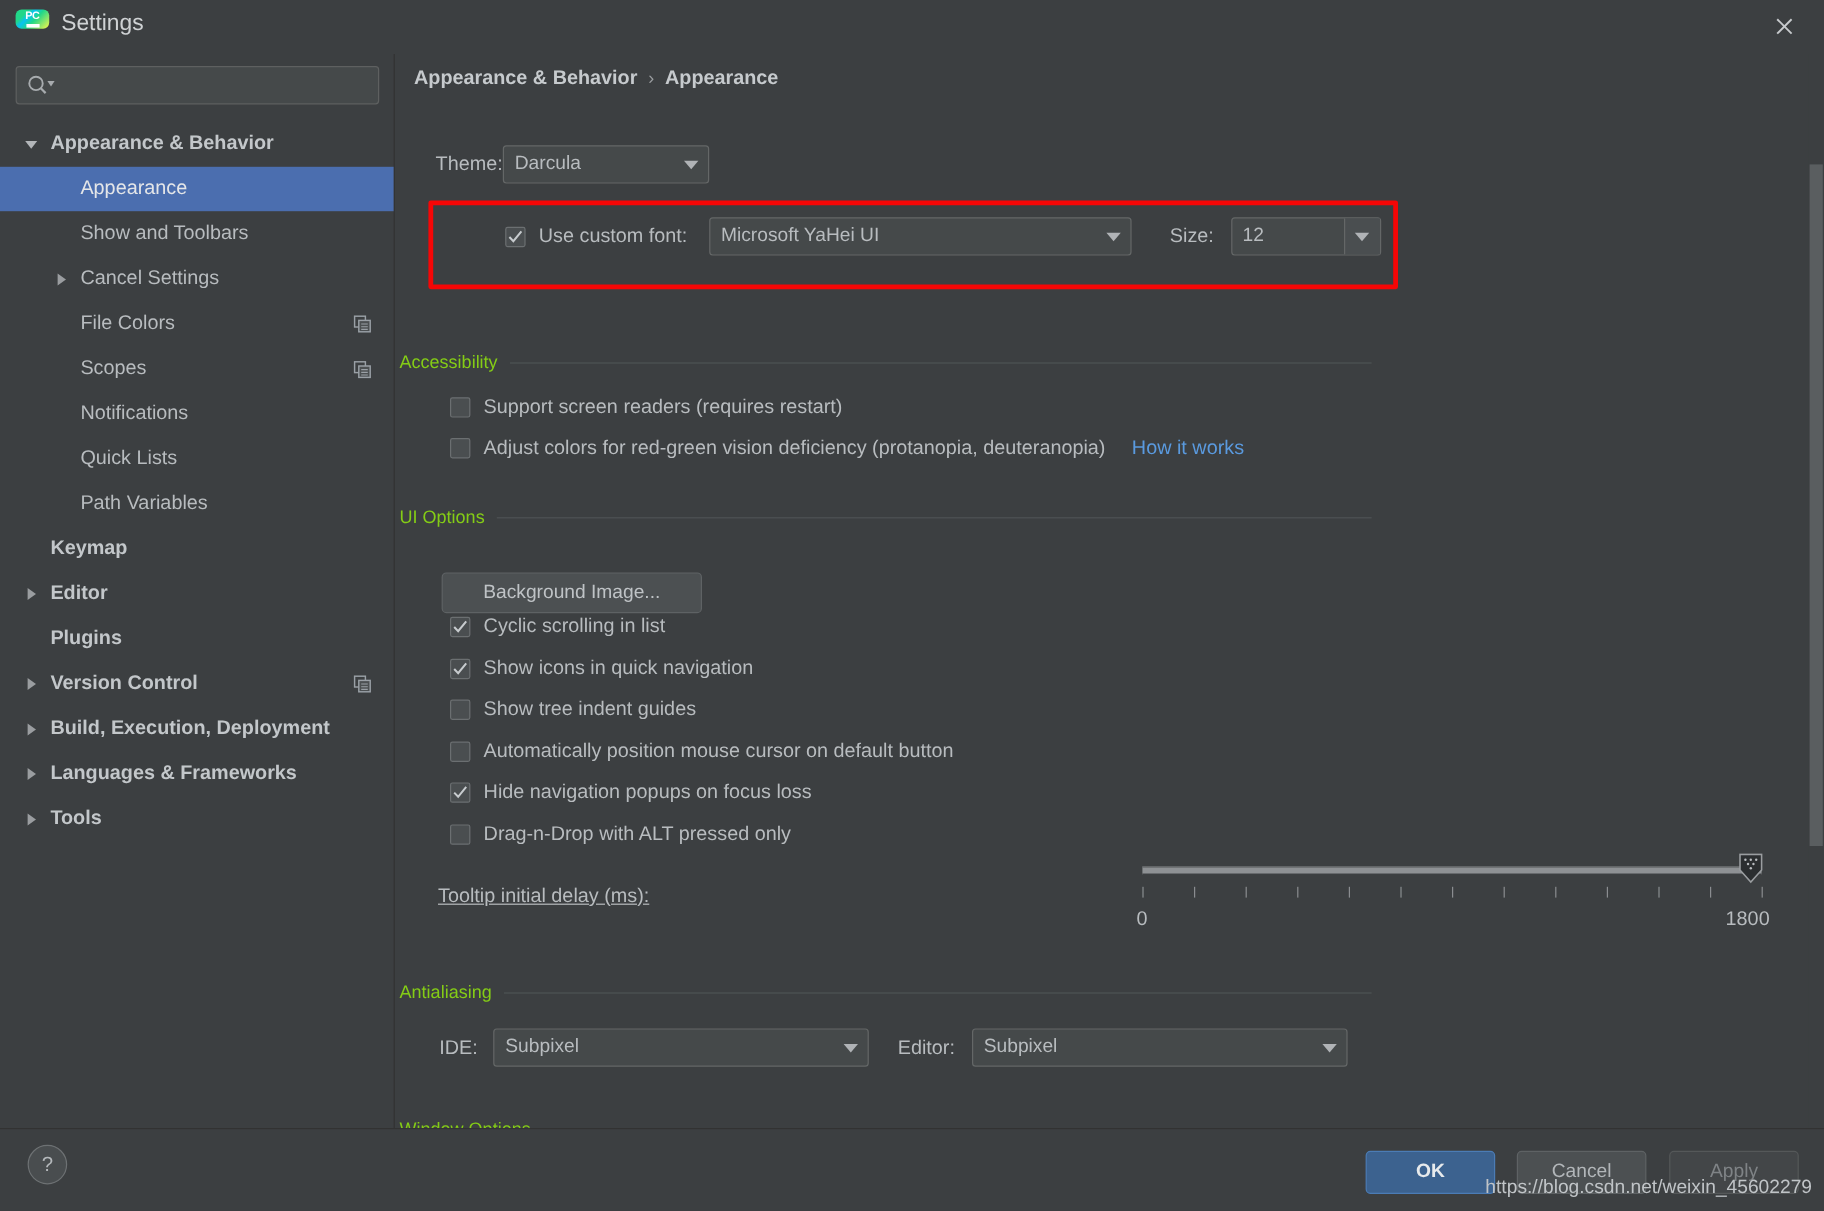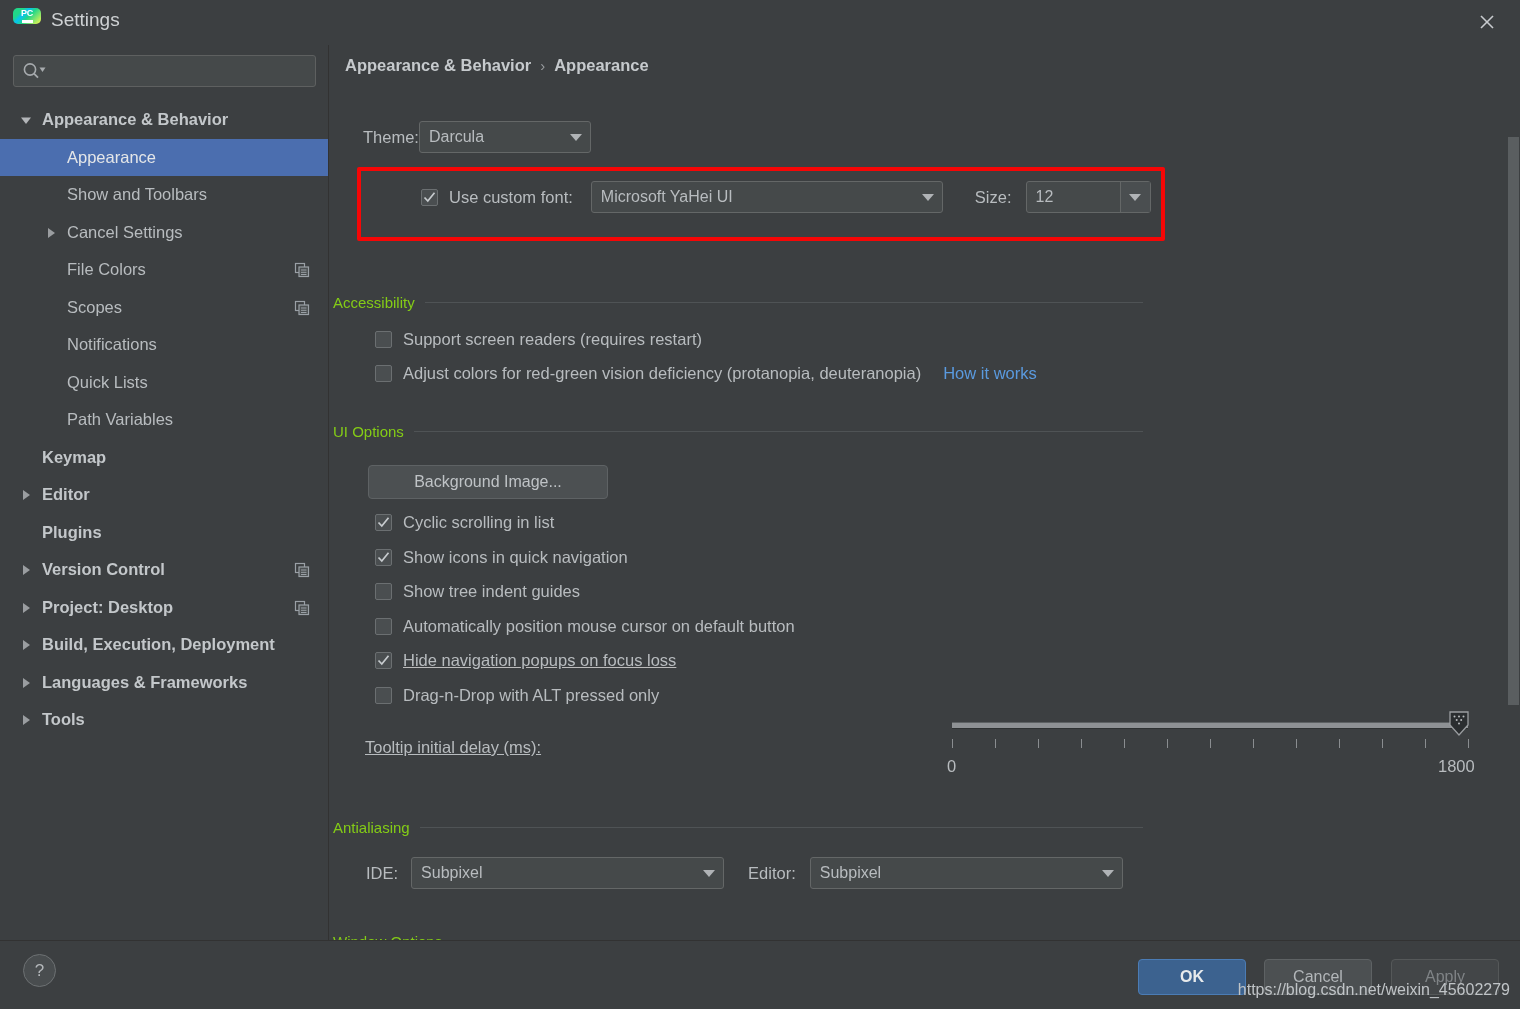"Background Image..." button.btn { top: 420px -> 432px; width: 240px -> 217px }
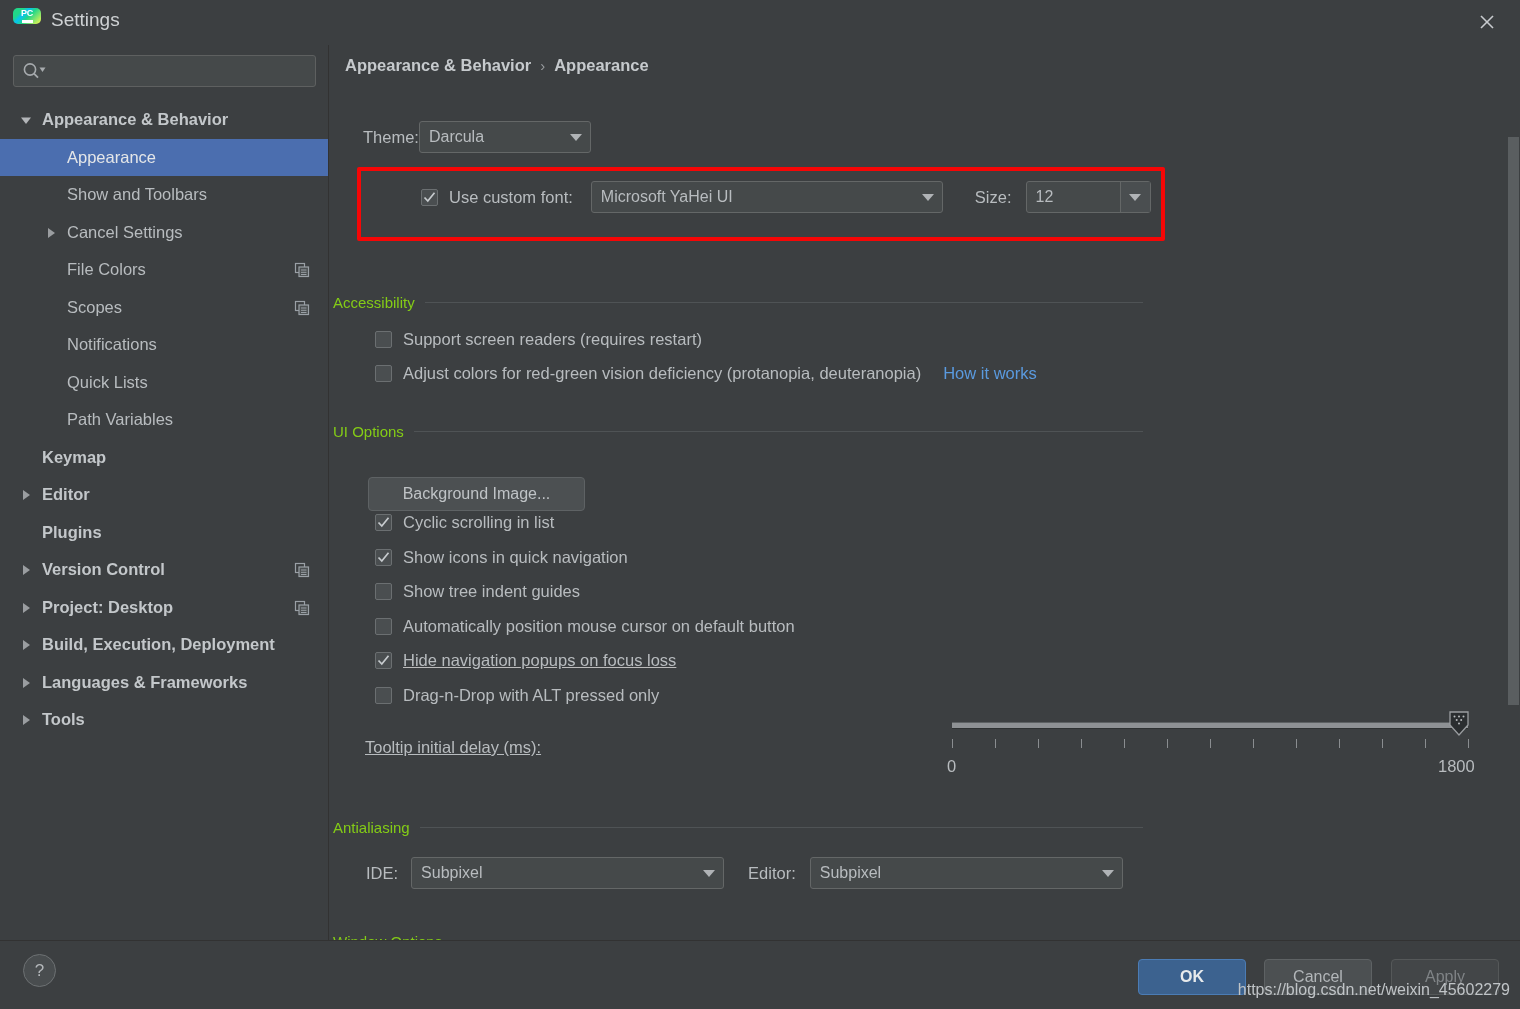"Project: Desktop" div.tree-row { html: <div> <span> <svg> <polygon></polygon> </svg> </span> <span>Project: Desktop</span> <span> <svg> <rect></rect> <rect></rect> <line></line> <line></line> <line></line> </svg> </span> </div> -> none }
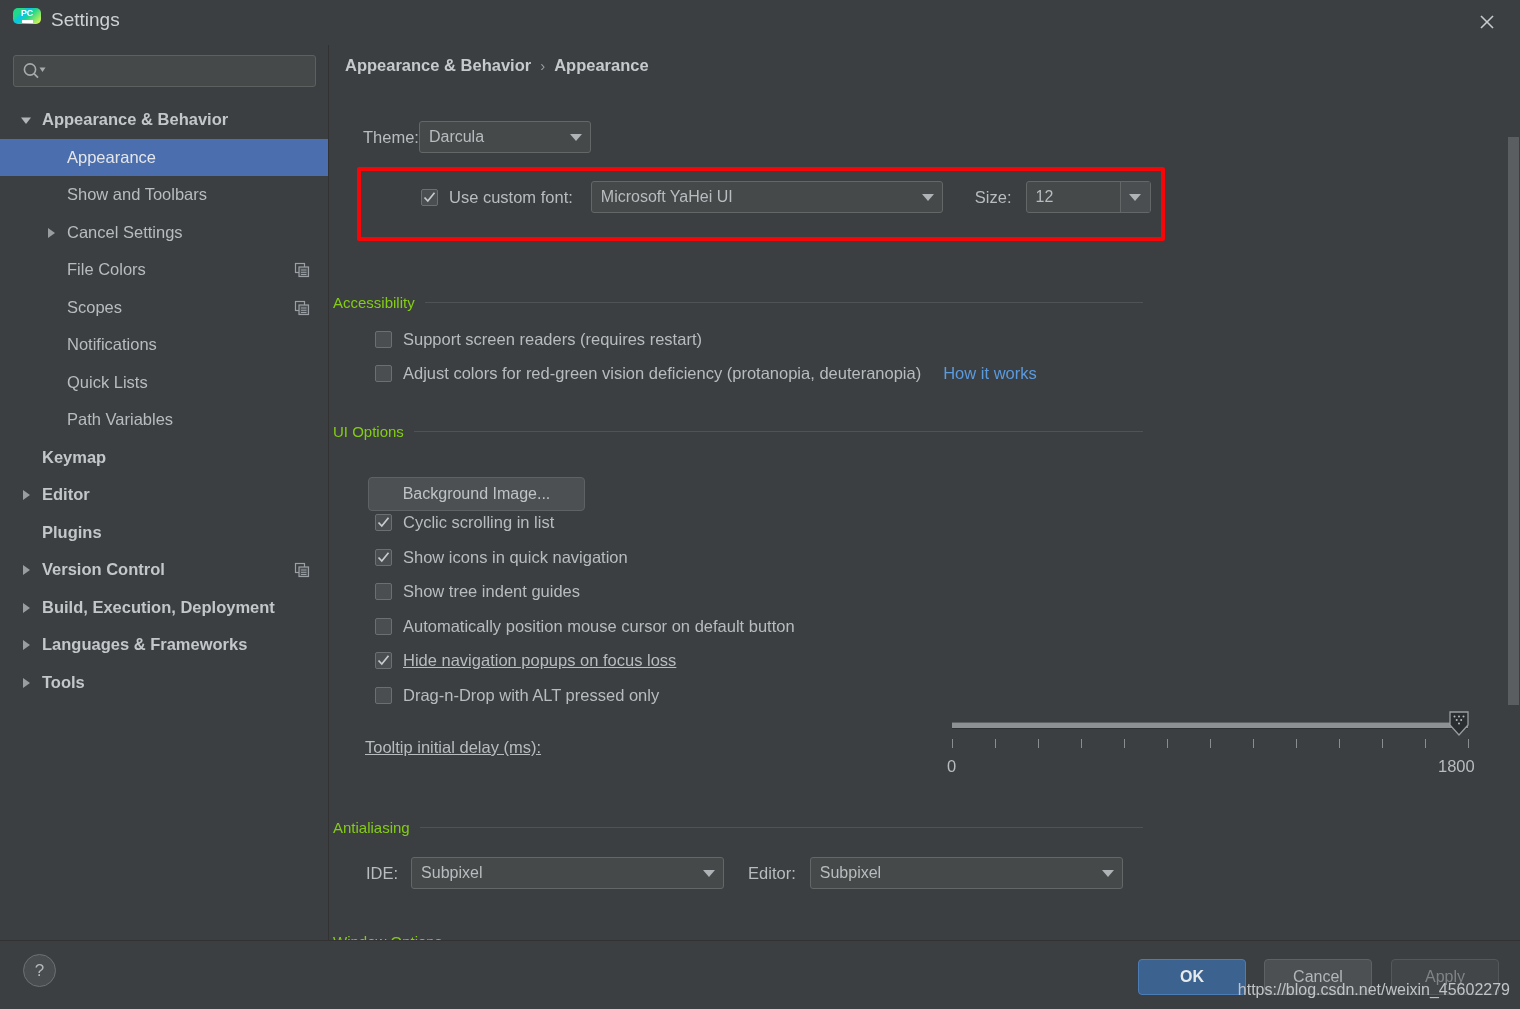"Hide navigation popups on focus" div.cbrow { text-decoration: underline -> none }
